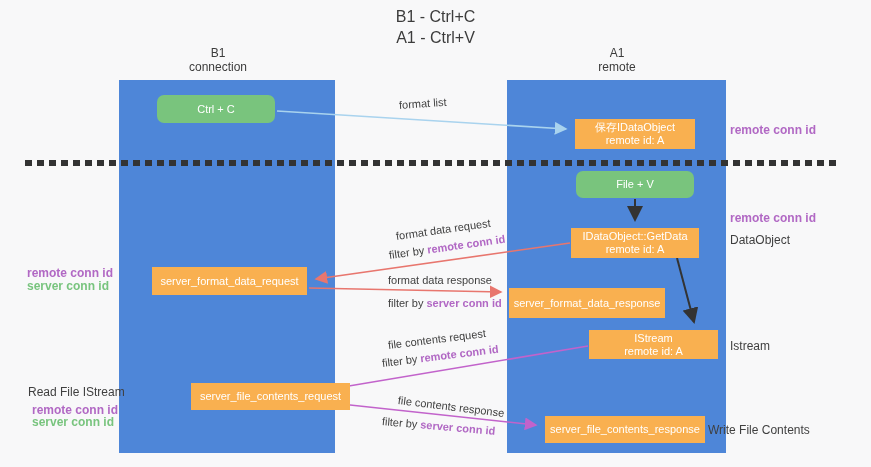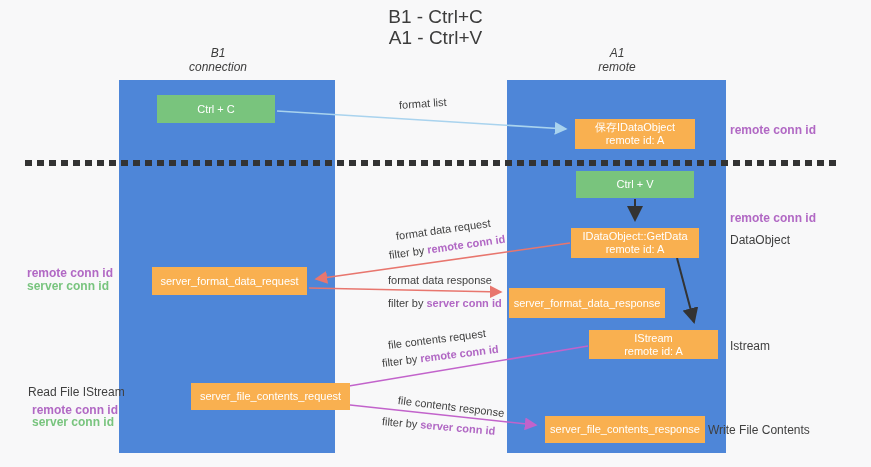"B1 - Ctrl+C" .title { font-size: 19px -> 16px }
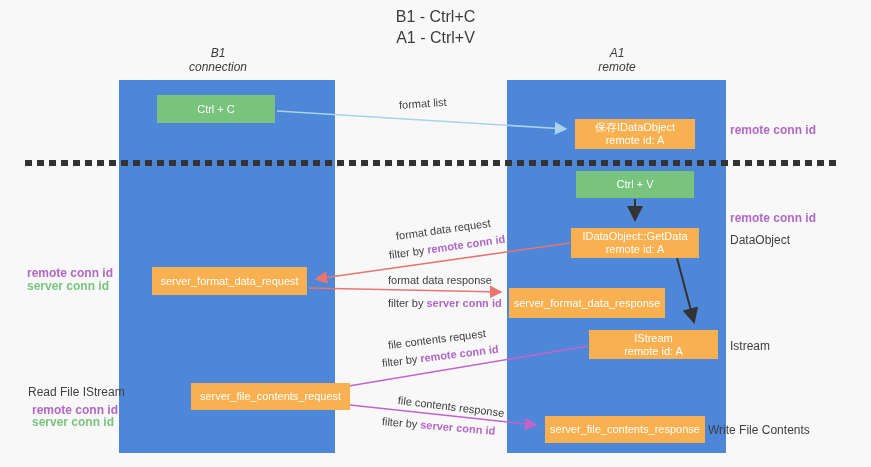"B1" .col-header { font-style: italic -> none }
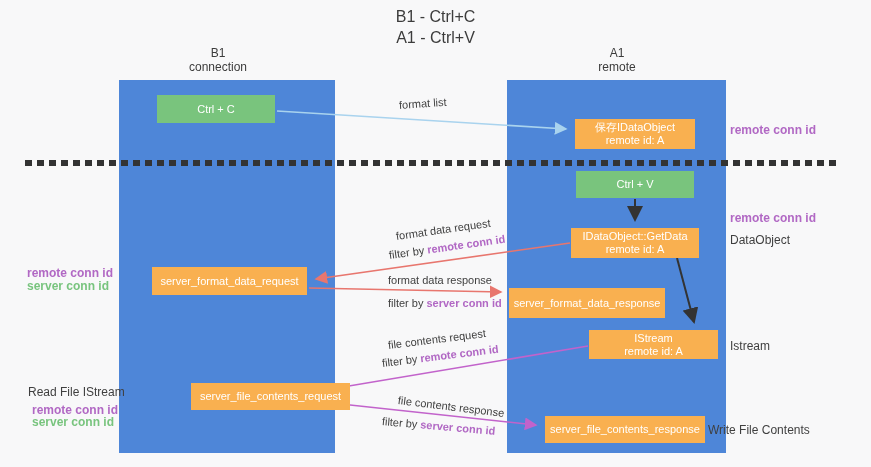"Ctrl + C" .node.green { border-radius: none -> 7px }
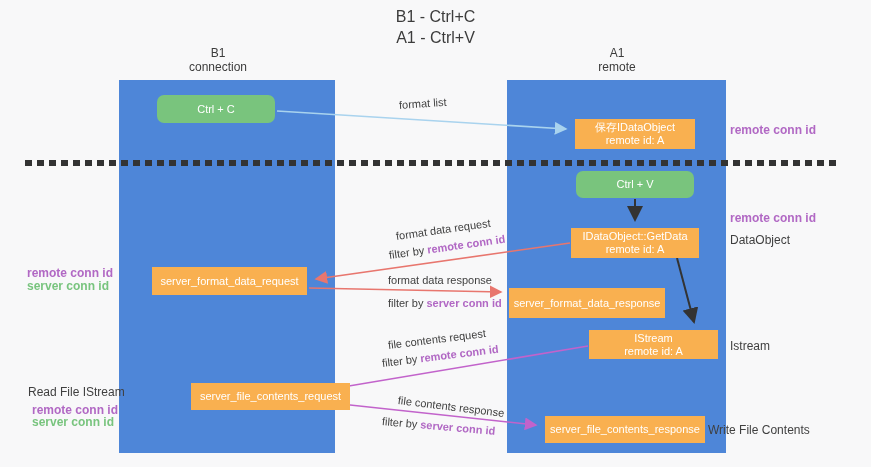"Ctrl + V" span { text: Ctrl -> File }
